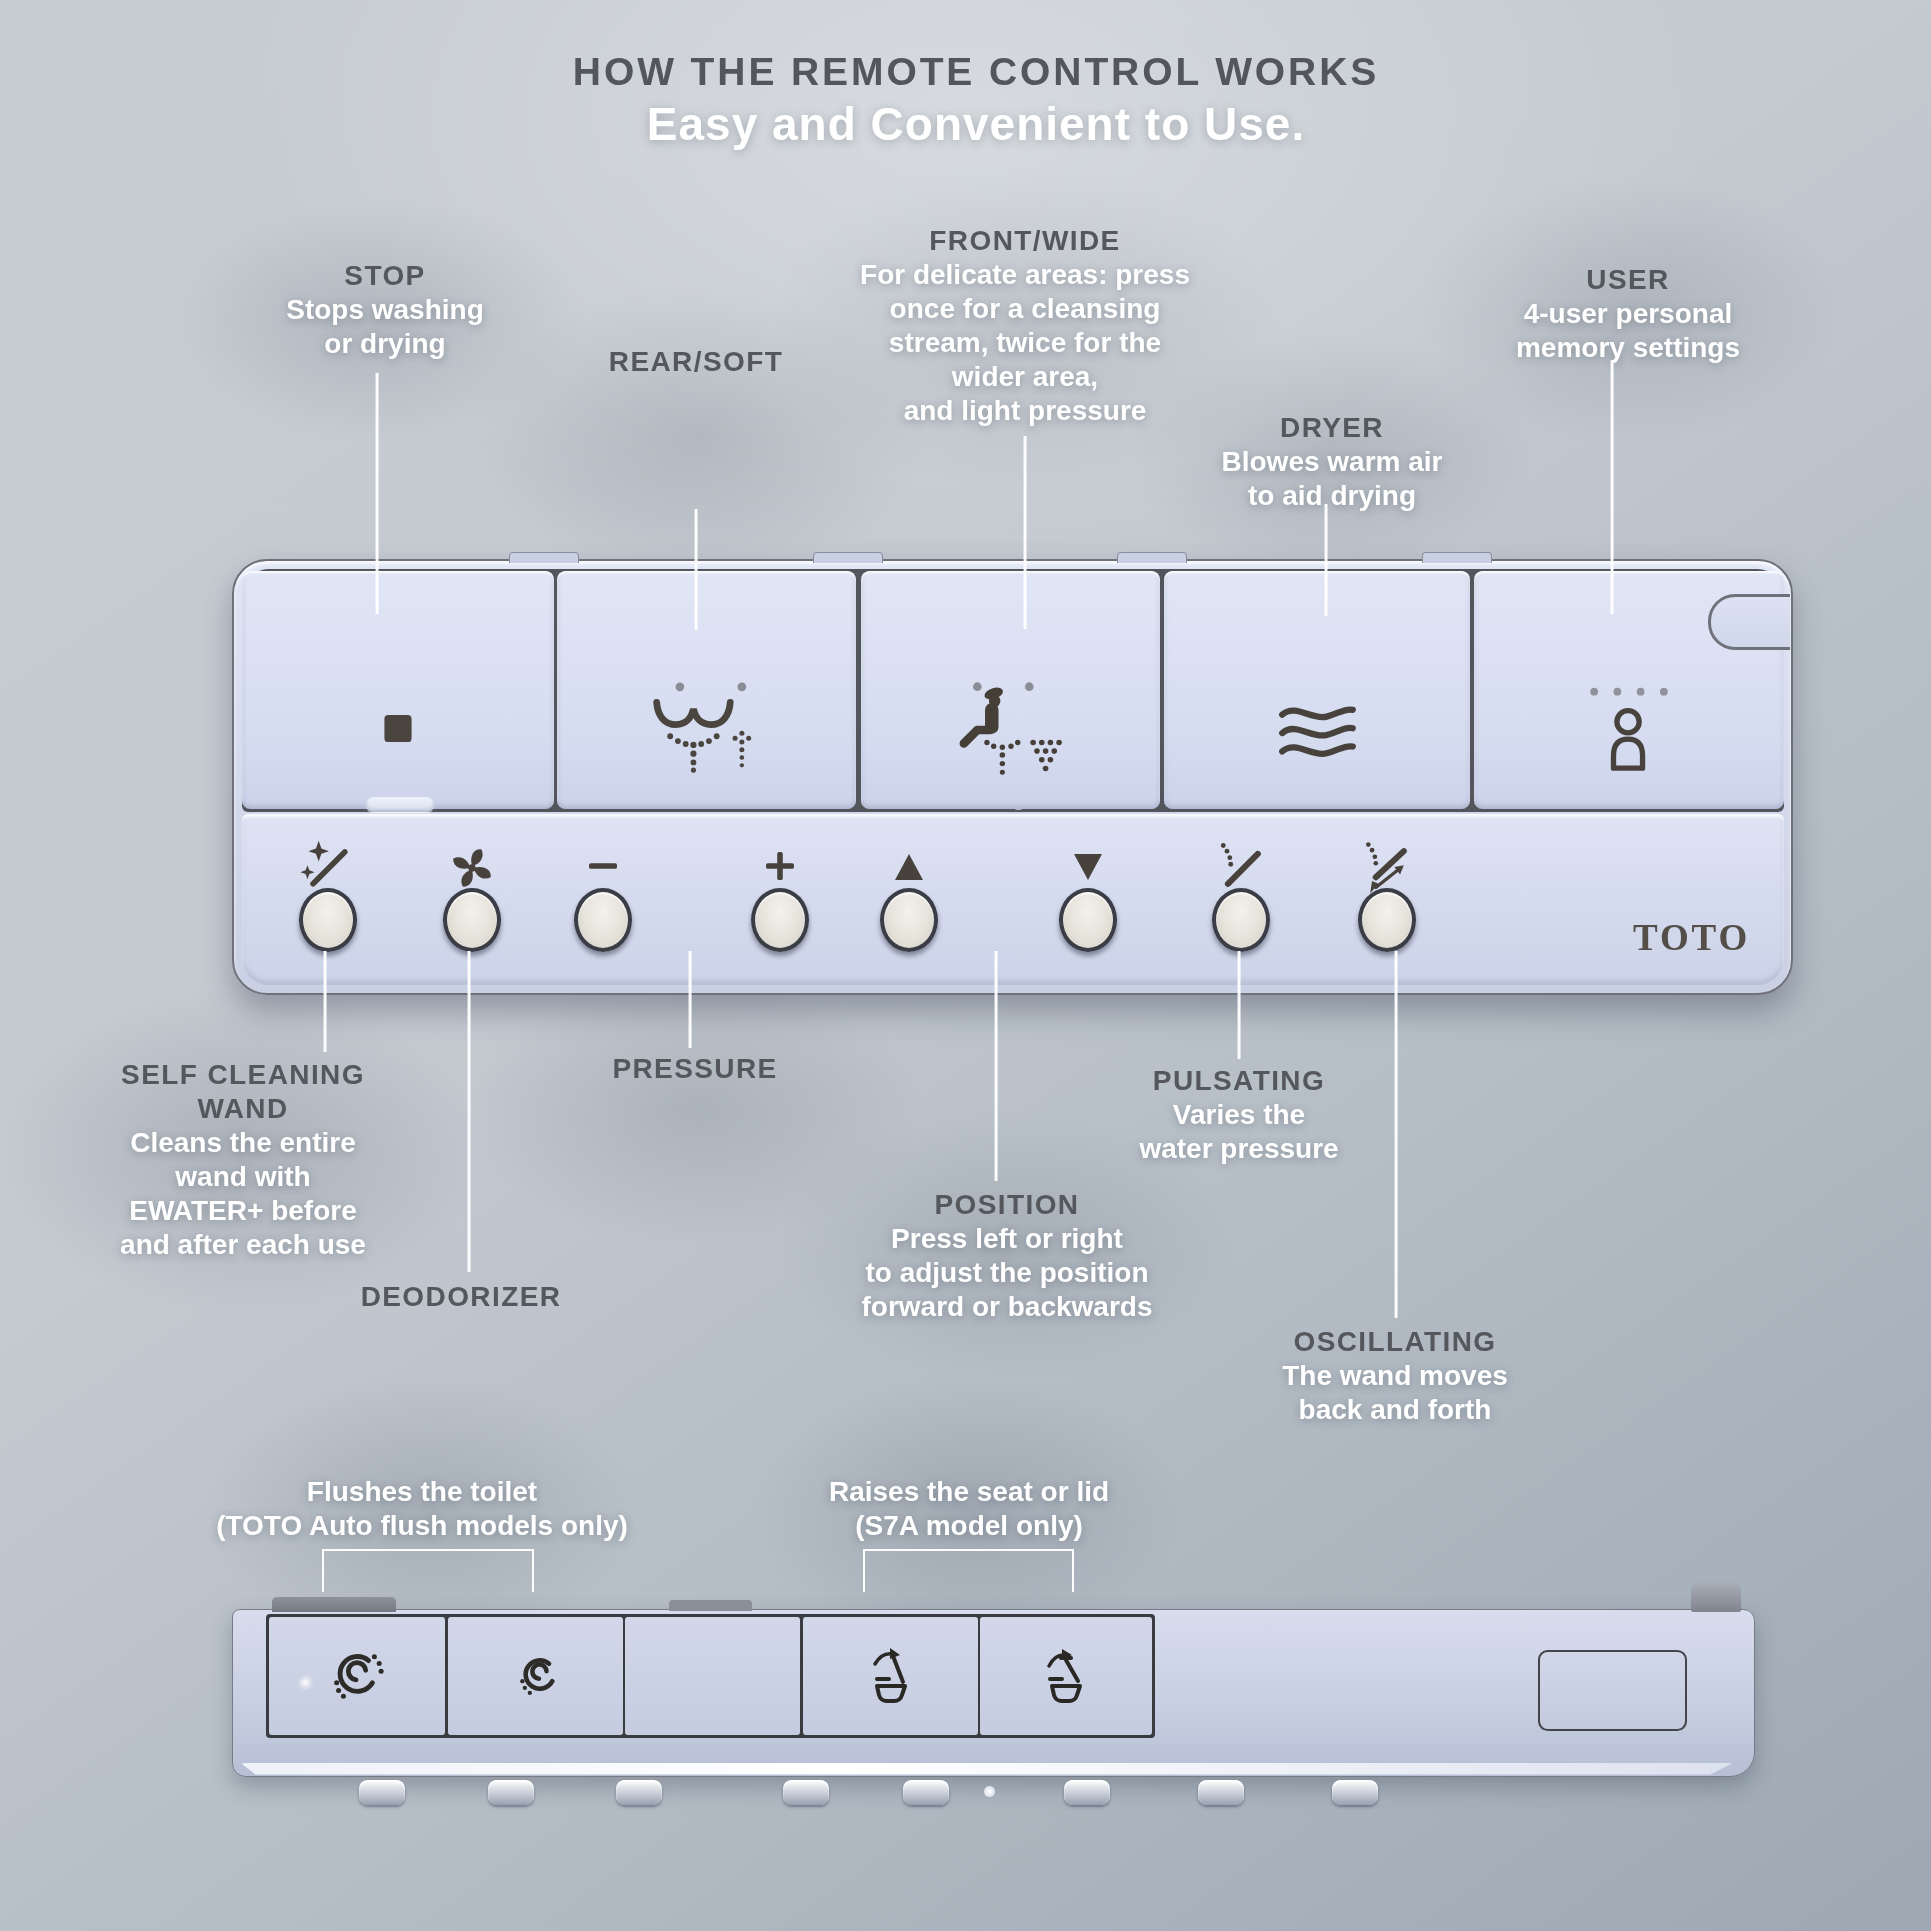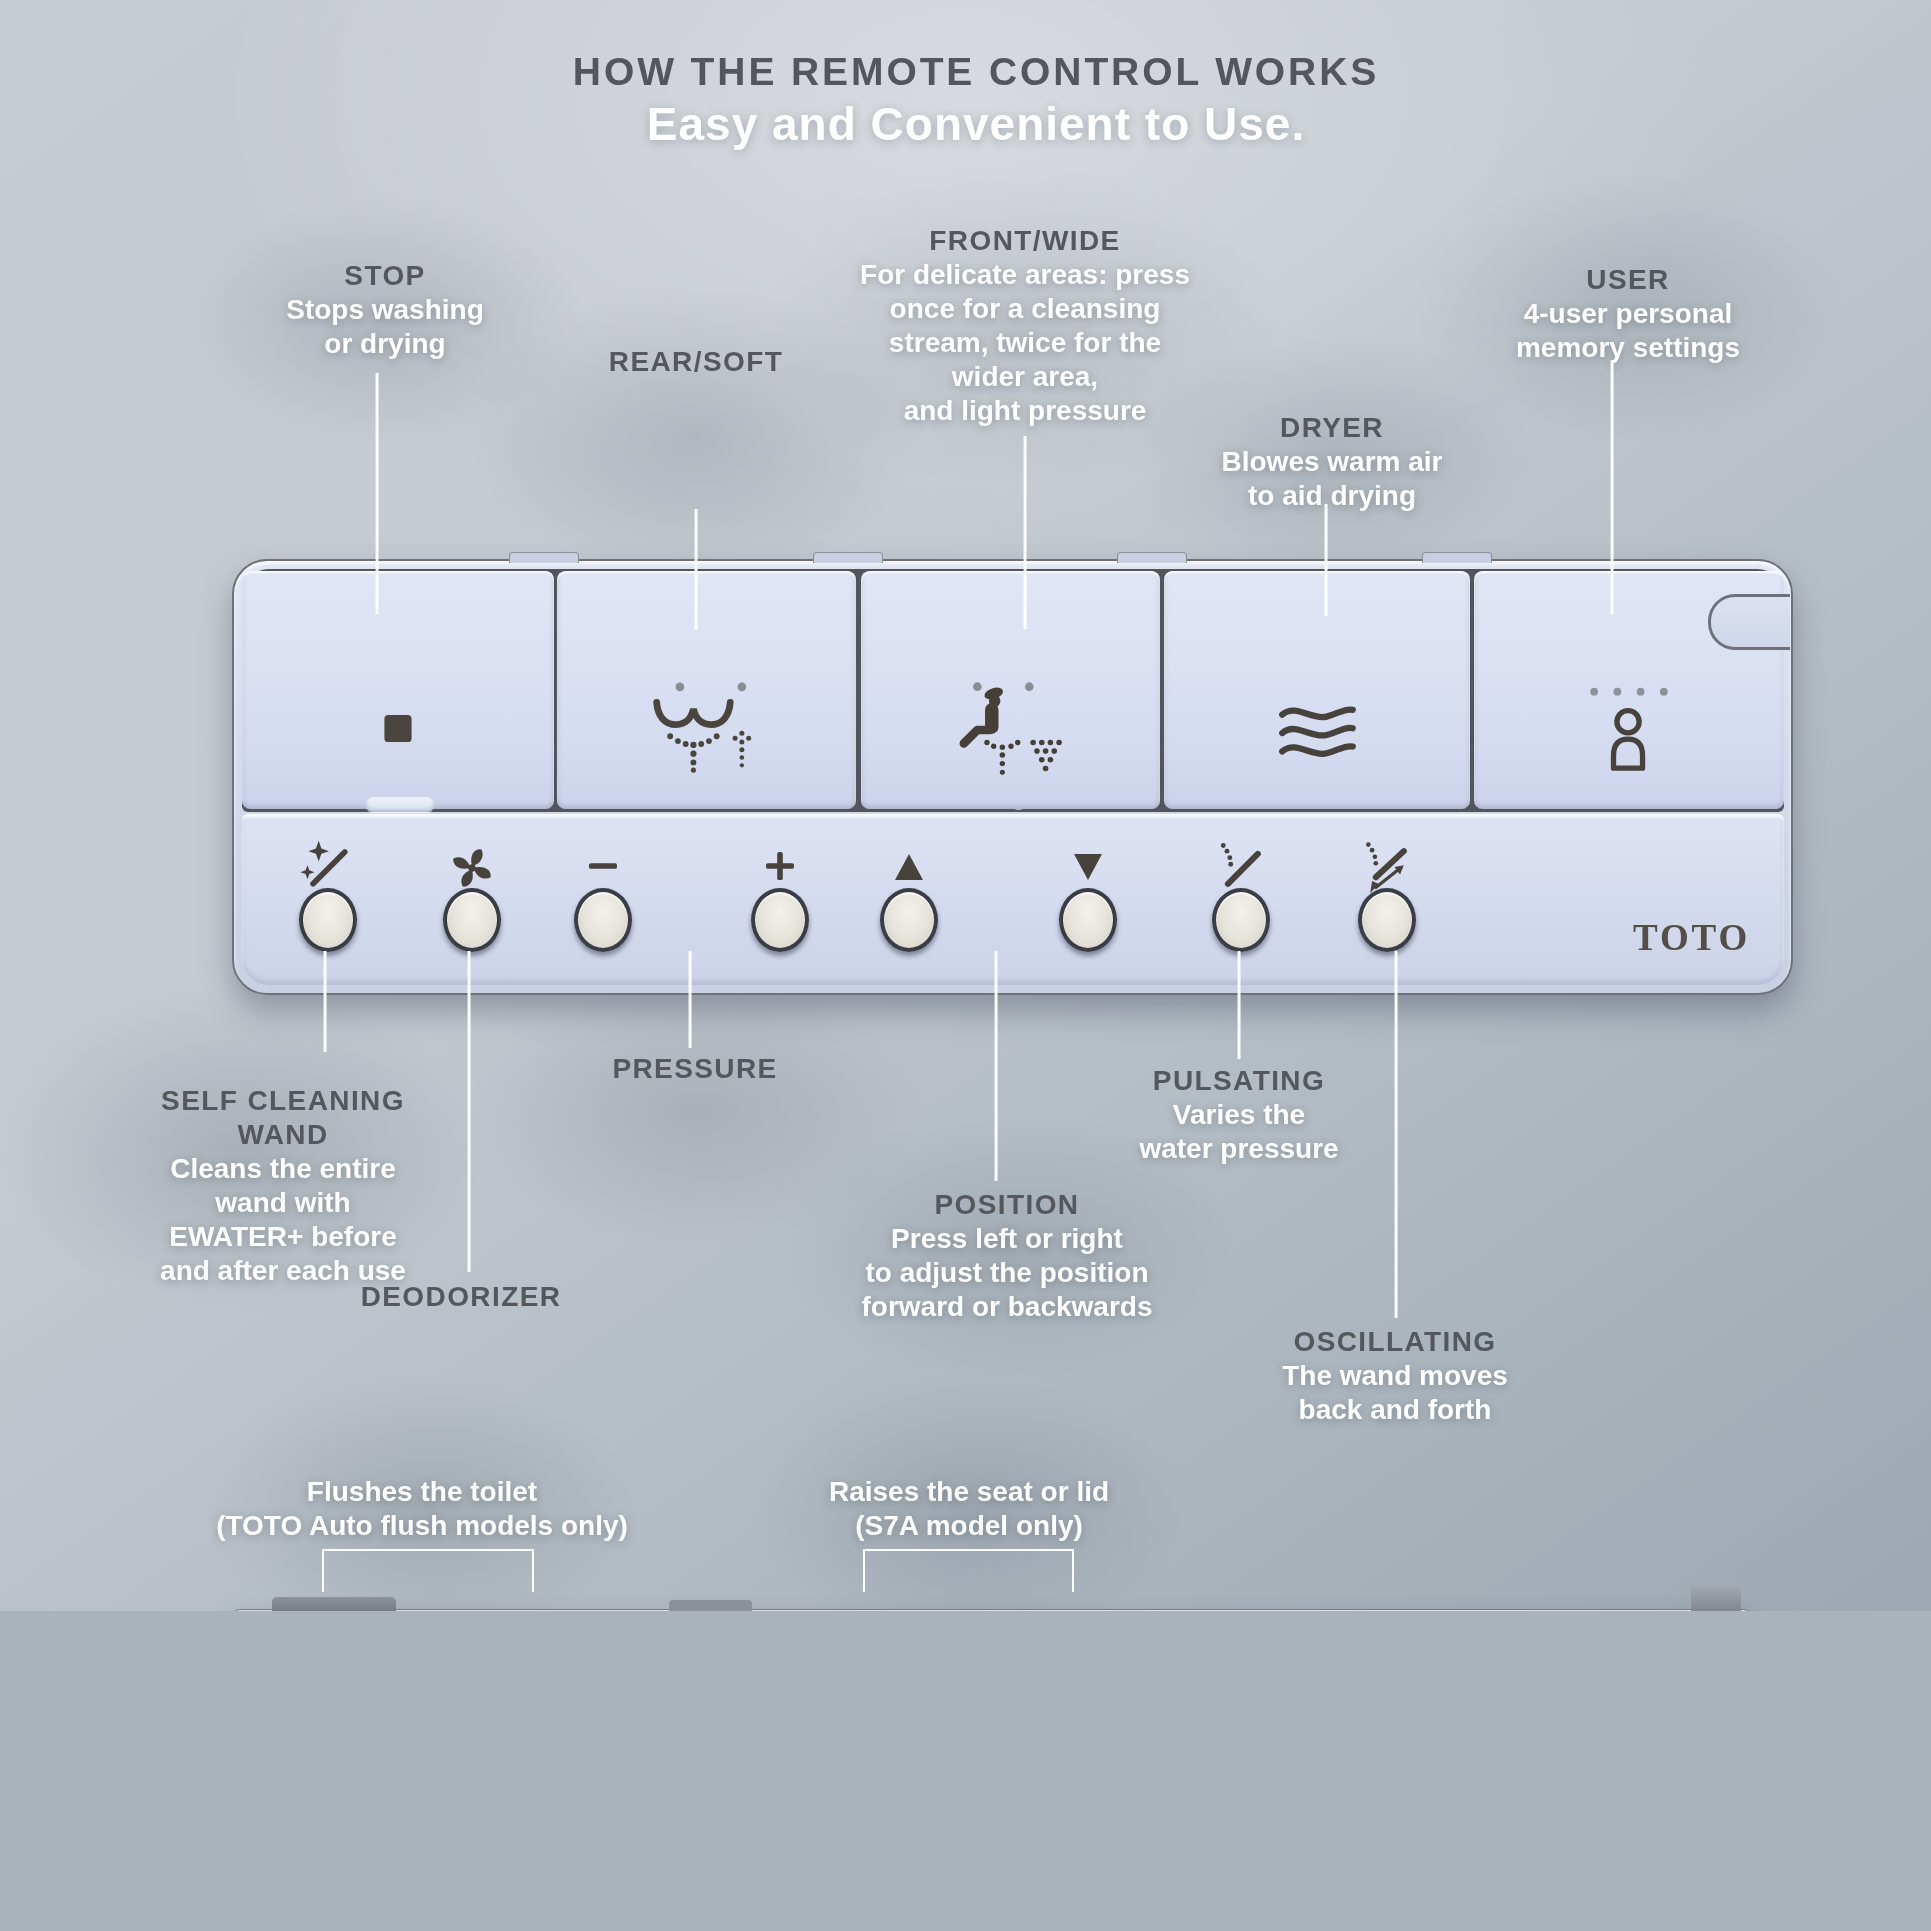"HOW THE REMOTE CONTROL WORKS" #canvas { height: 1611px -> 1931px }
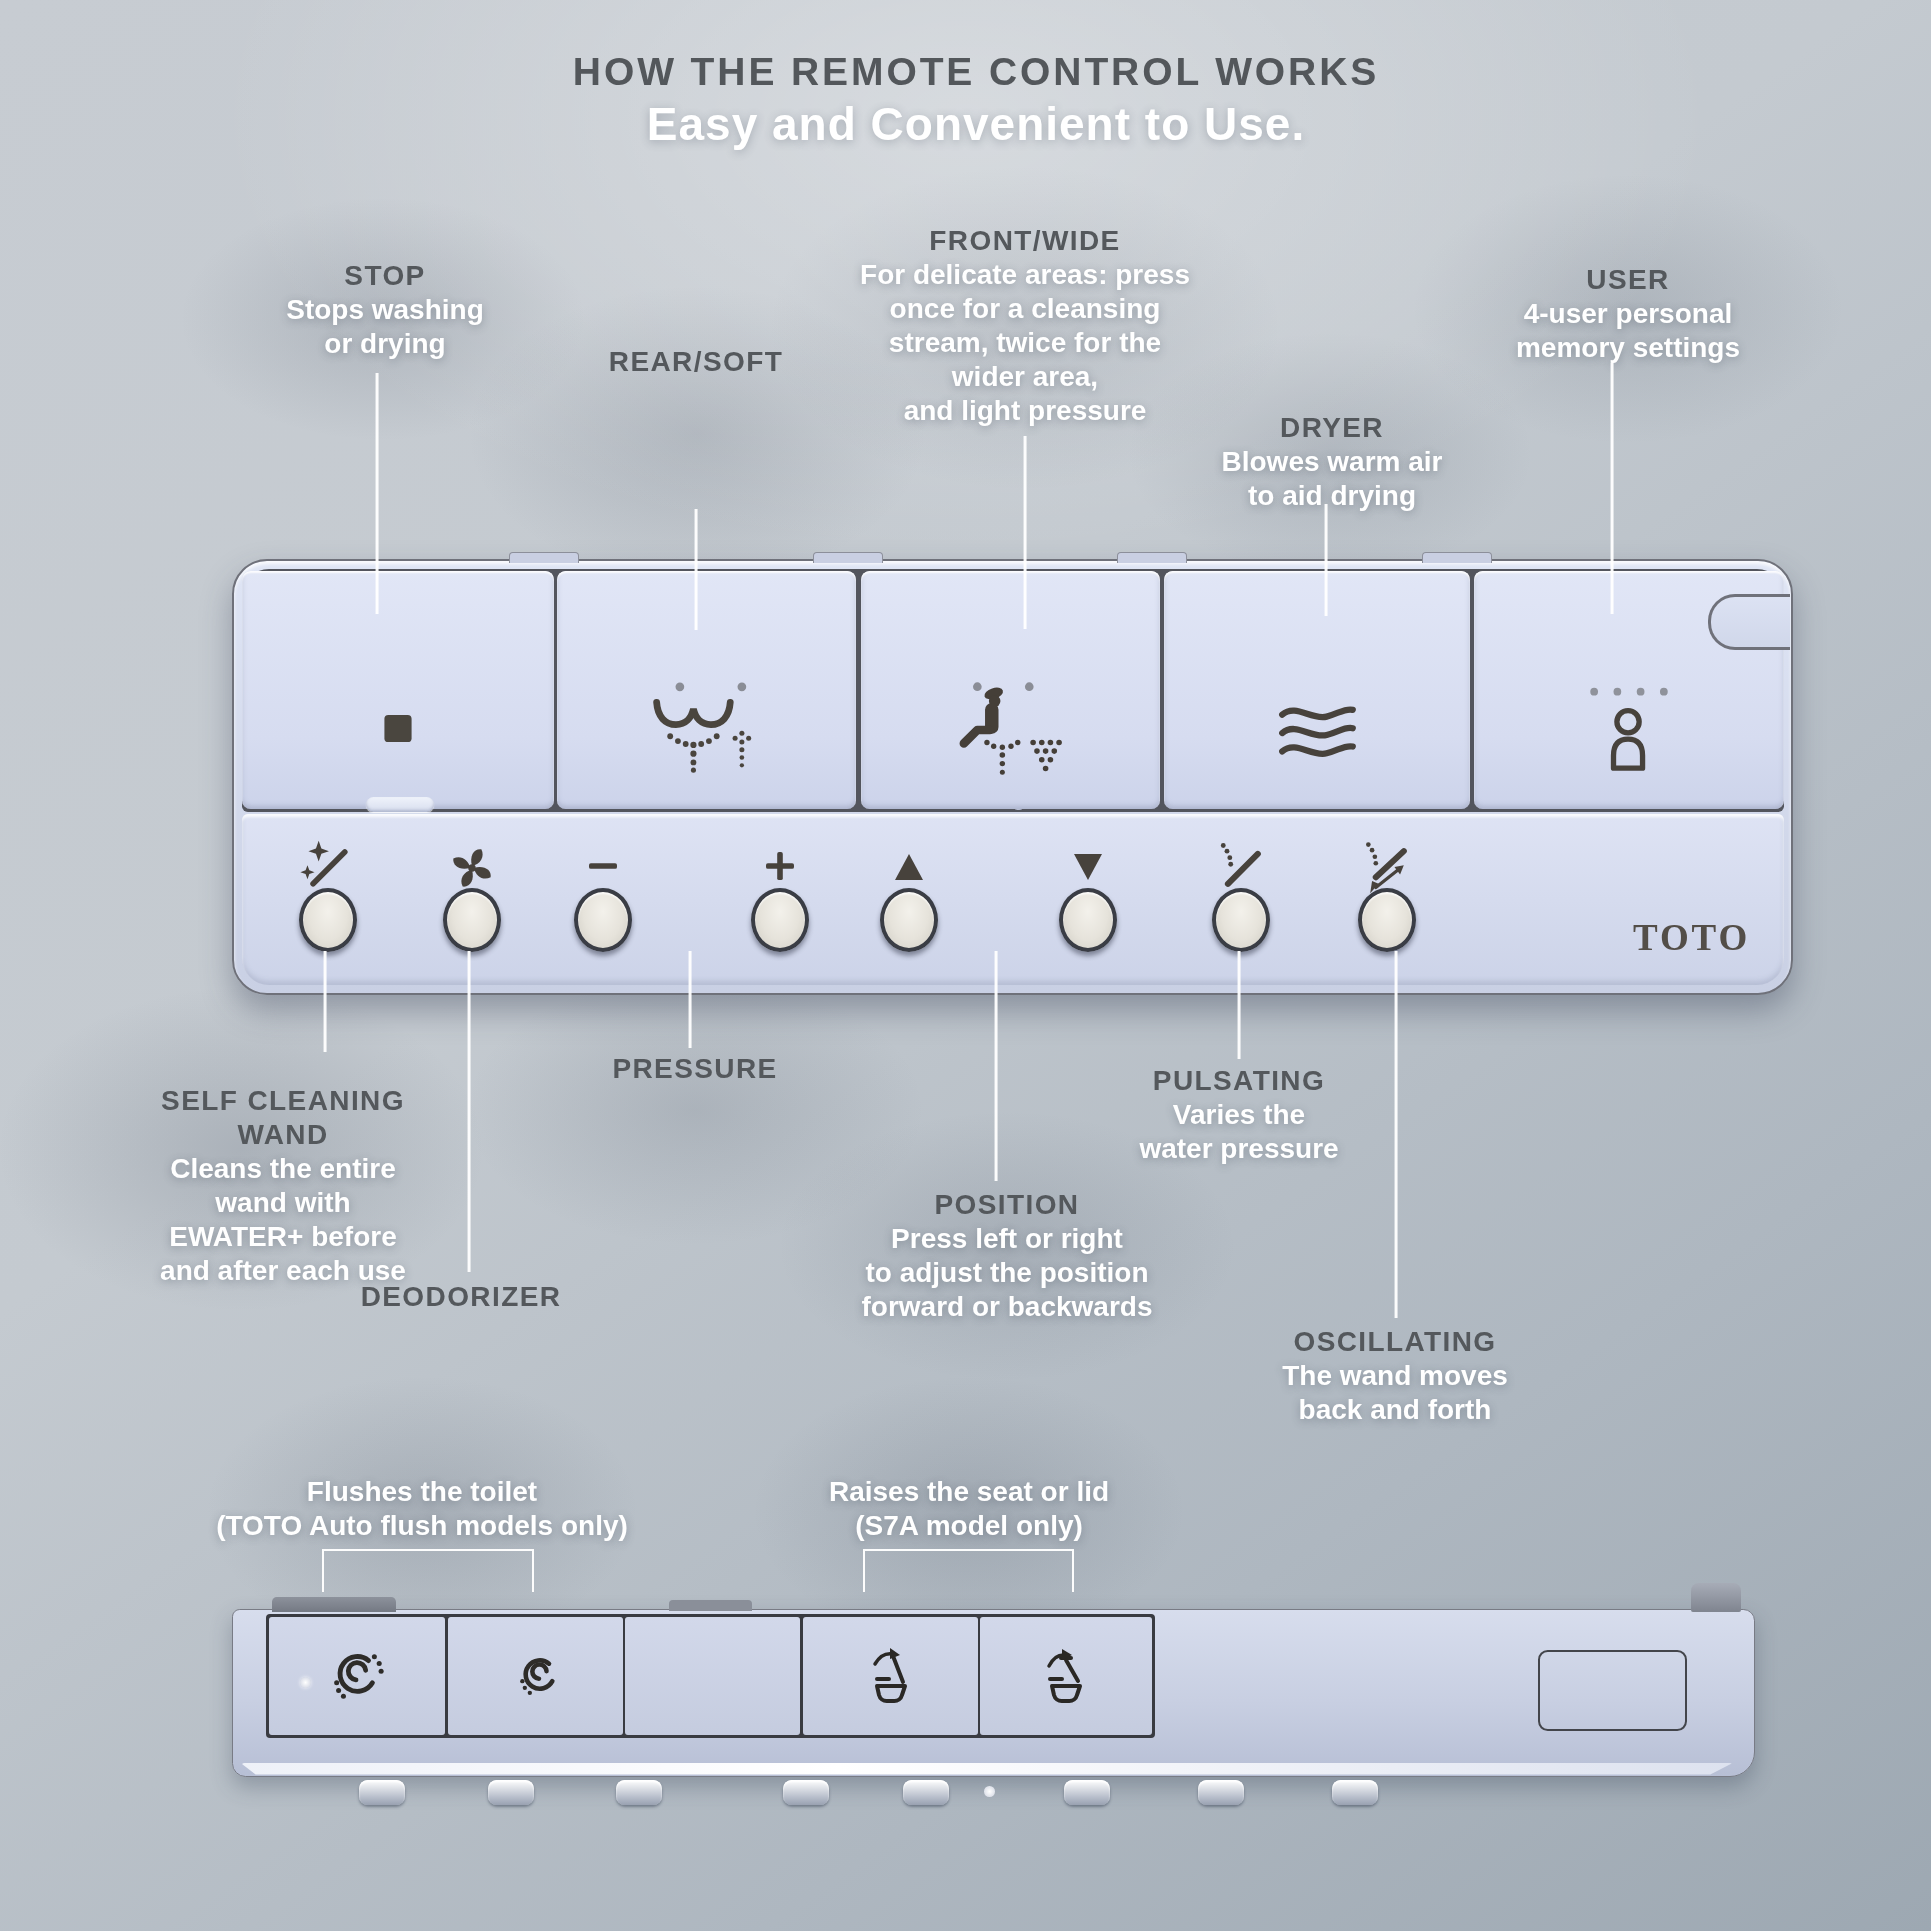"SELF CLEANING" div.ann { margin-left: 40px -> none; top: 1084px -> 1058px }
